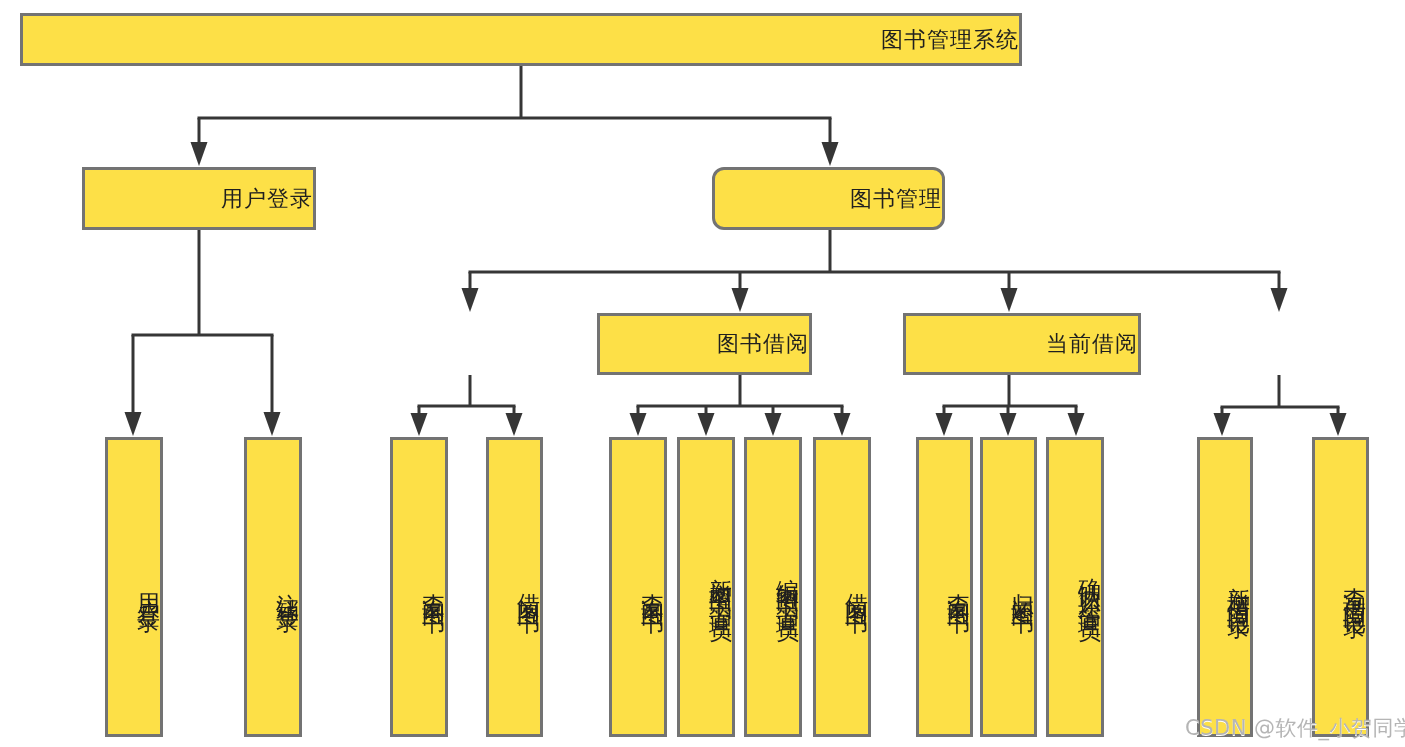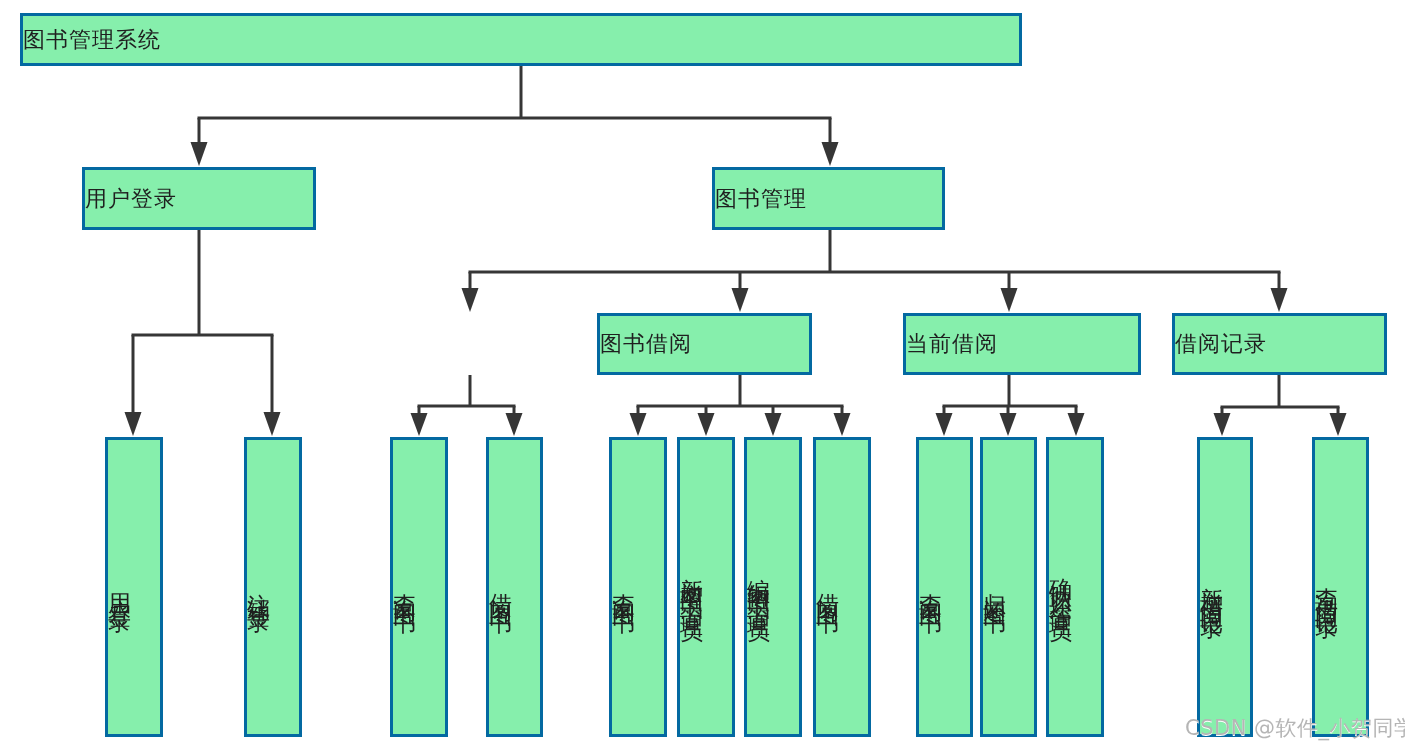"图书管理系统" .node { background: #86efac -> #fde047; border: 3px solid #0369a1 -> 3px solid #737373; justify-content: flex-start -> flex-end }
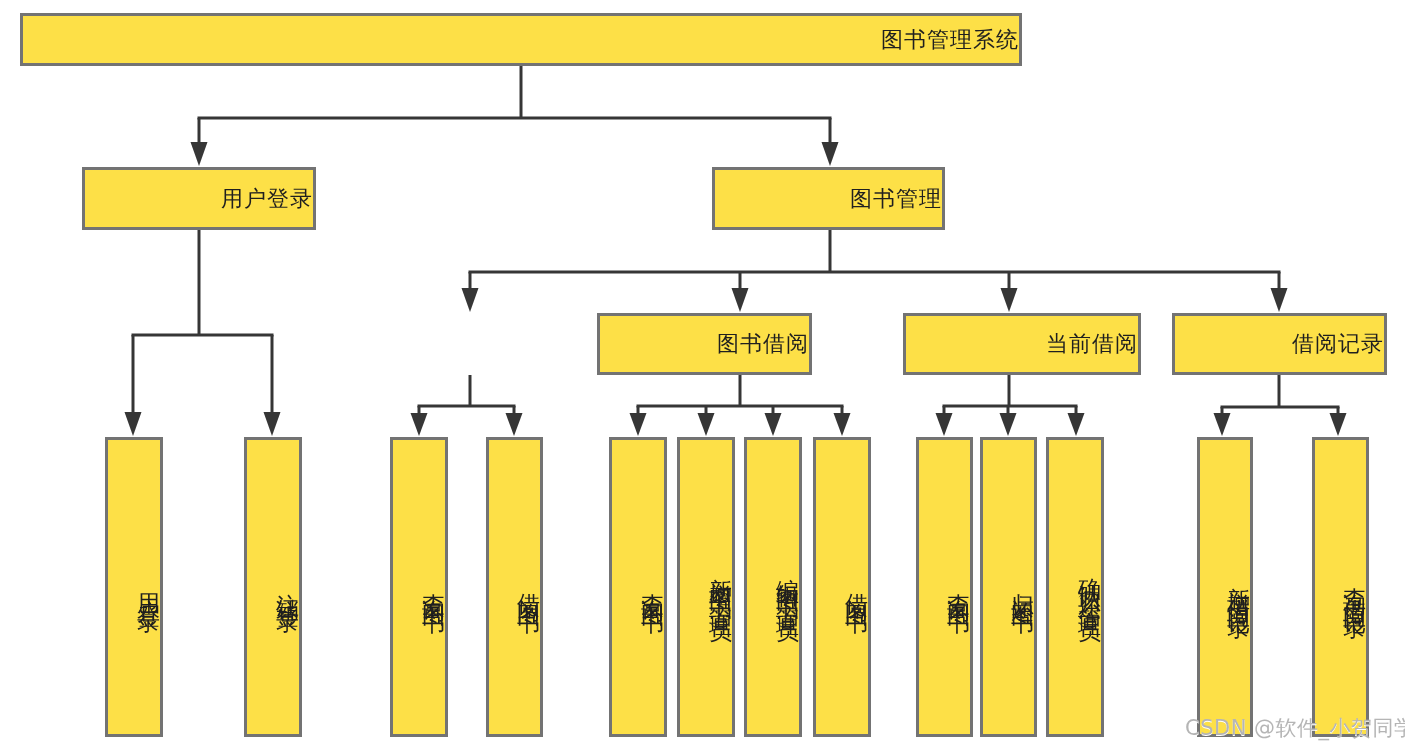"图书管理" .n-manage { border-radius: none -> 12px }
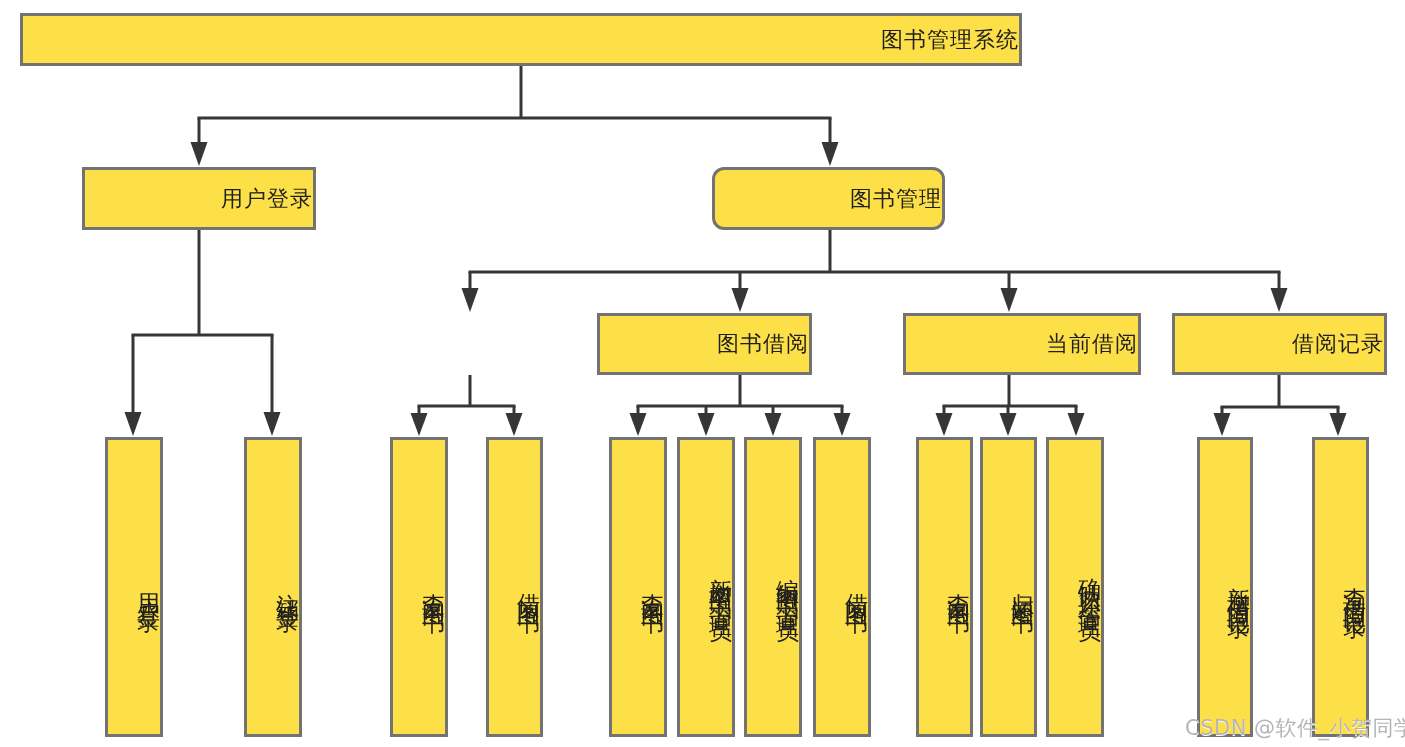"借阅记录" div.node { html: <div> <span>借阅记录</span> </div> -> none }
